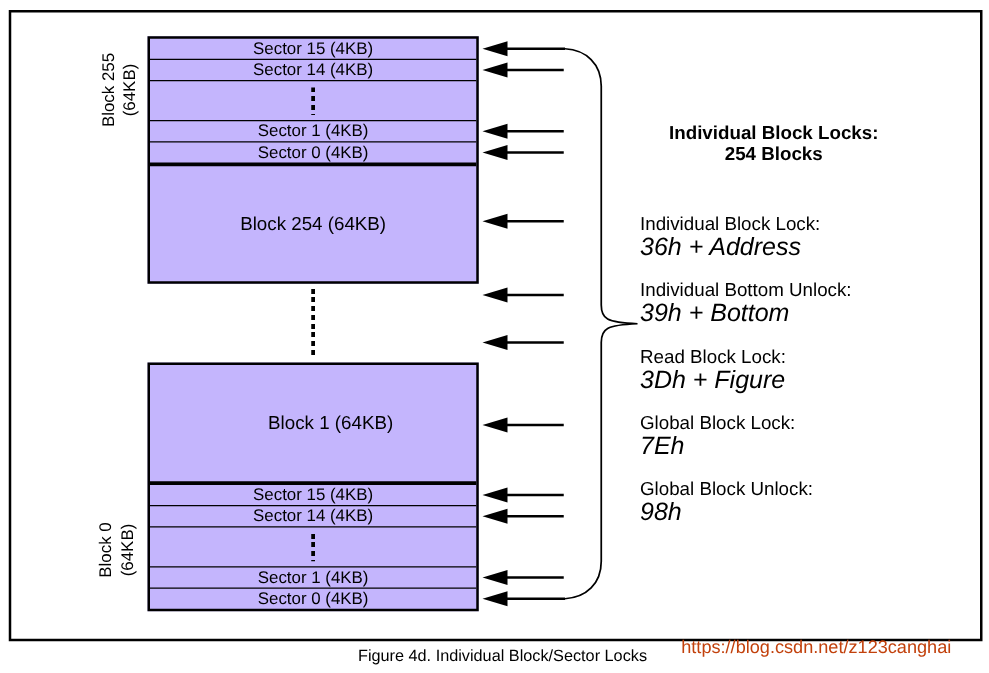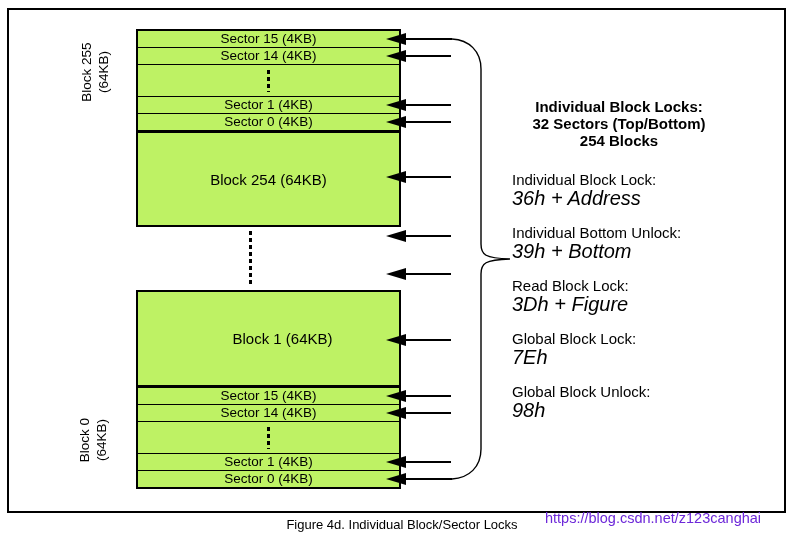"Sector 15 (4KB)" .stack { background: #bef264 -> #c4b5fd; margin-left: 18px -> none }
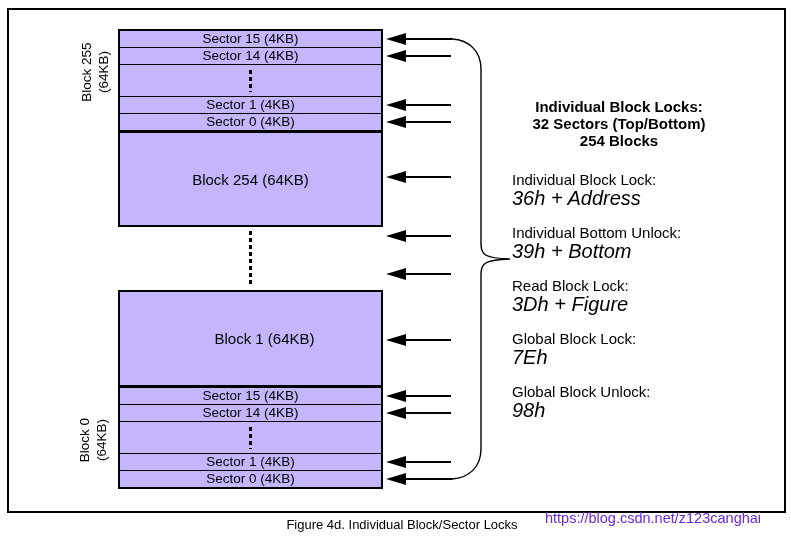"32 Sectors (Top/Bottom)" div { html: <div>32 Sectors (Top/Bottom)</div> -> none }
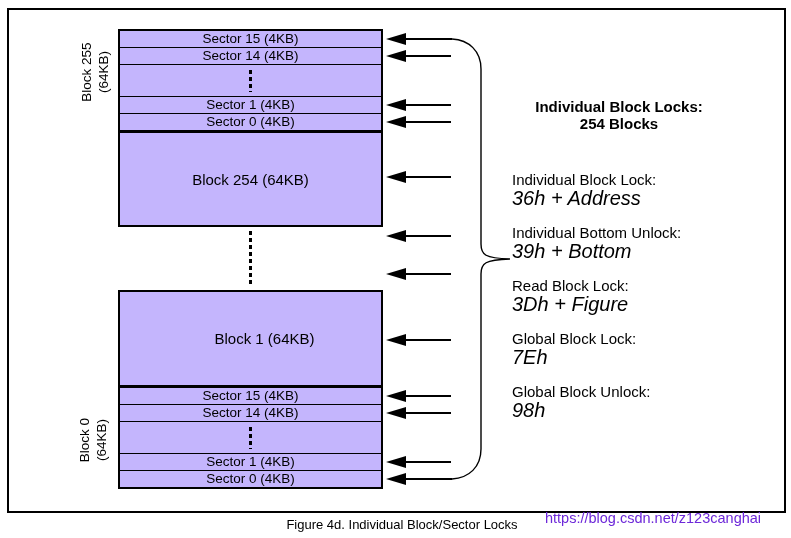"https://blog.csdn.net/z123canghai" .watermark { color: #6d28d9 -> #c2410c }
